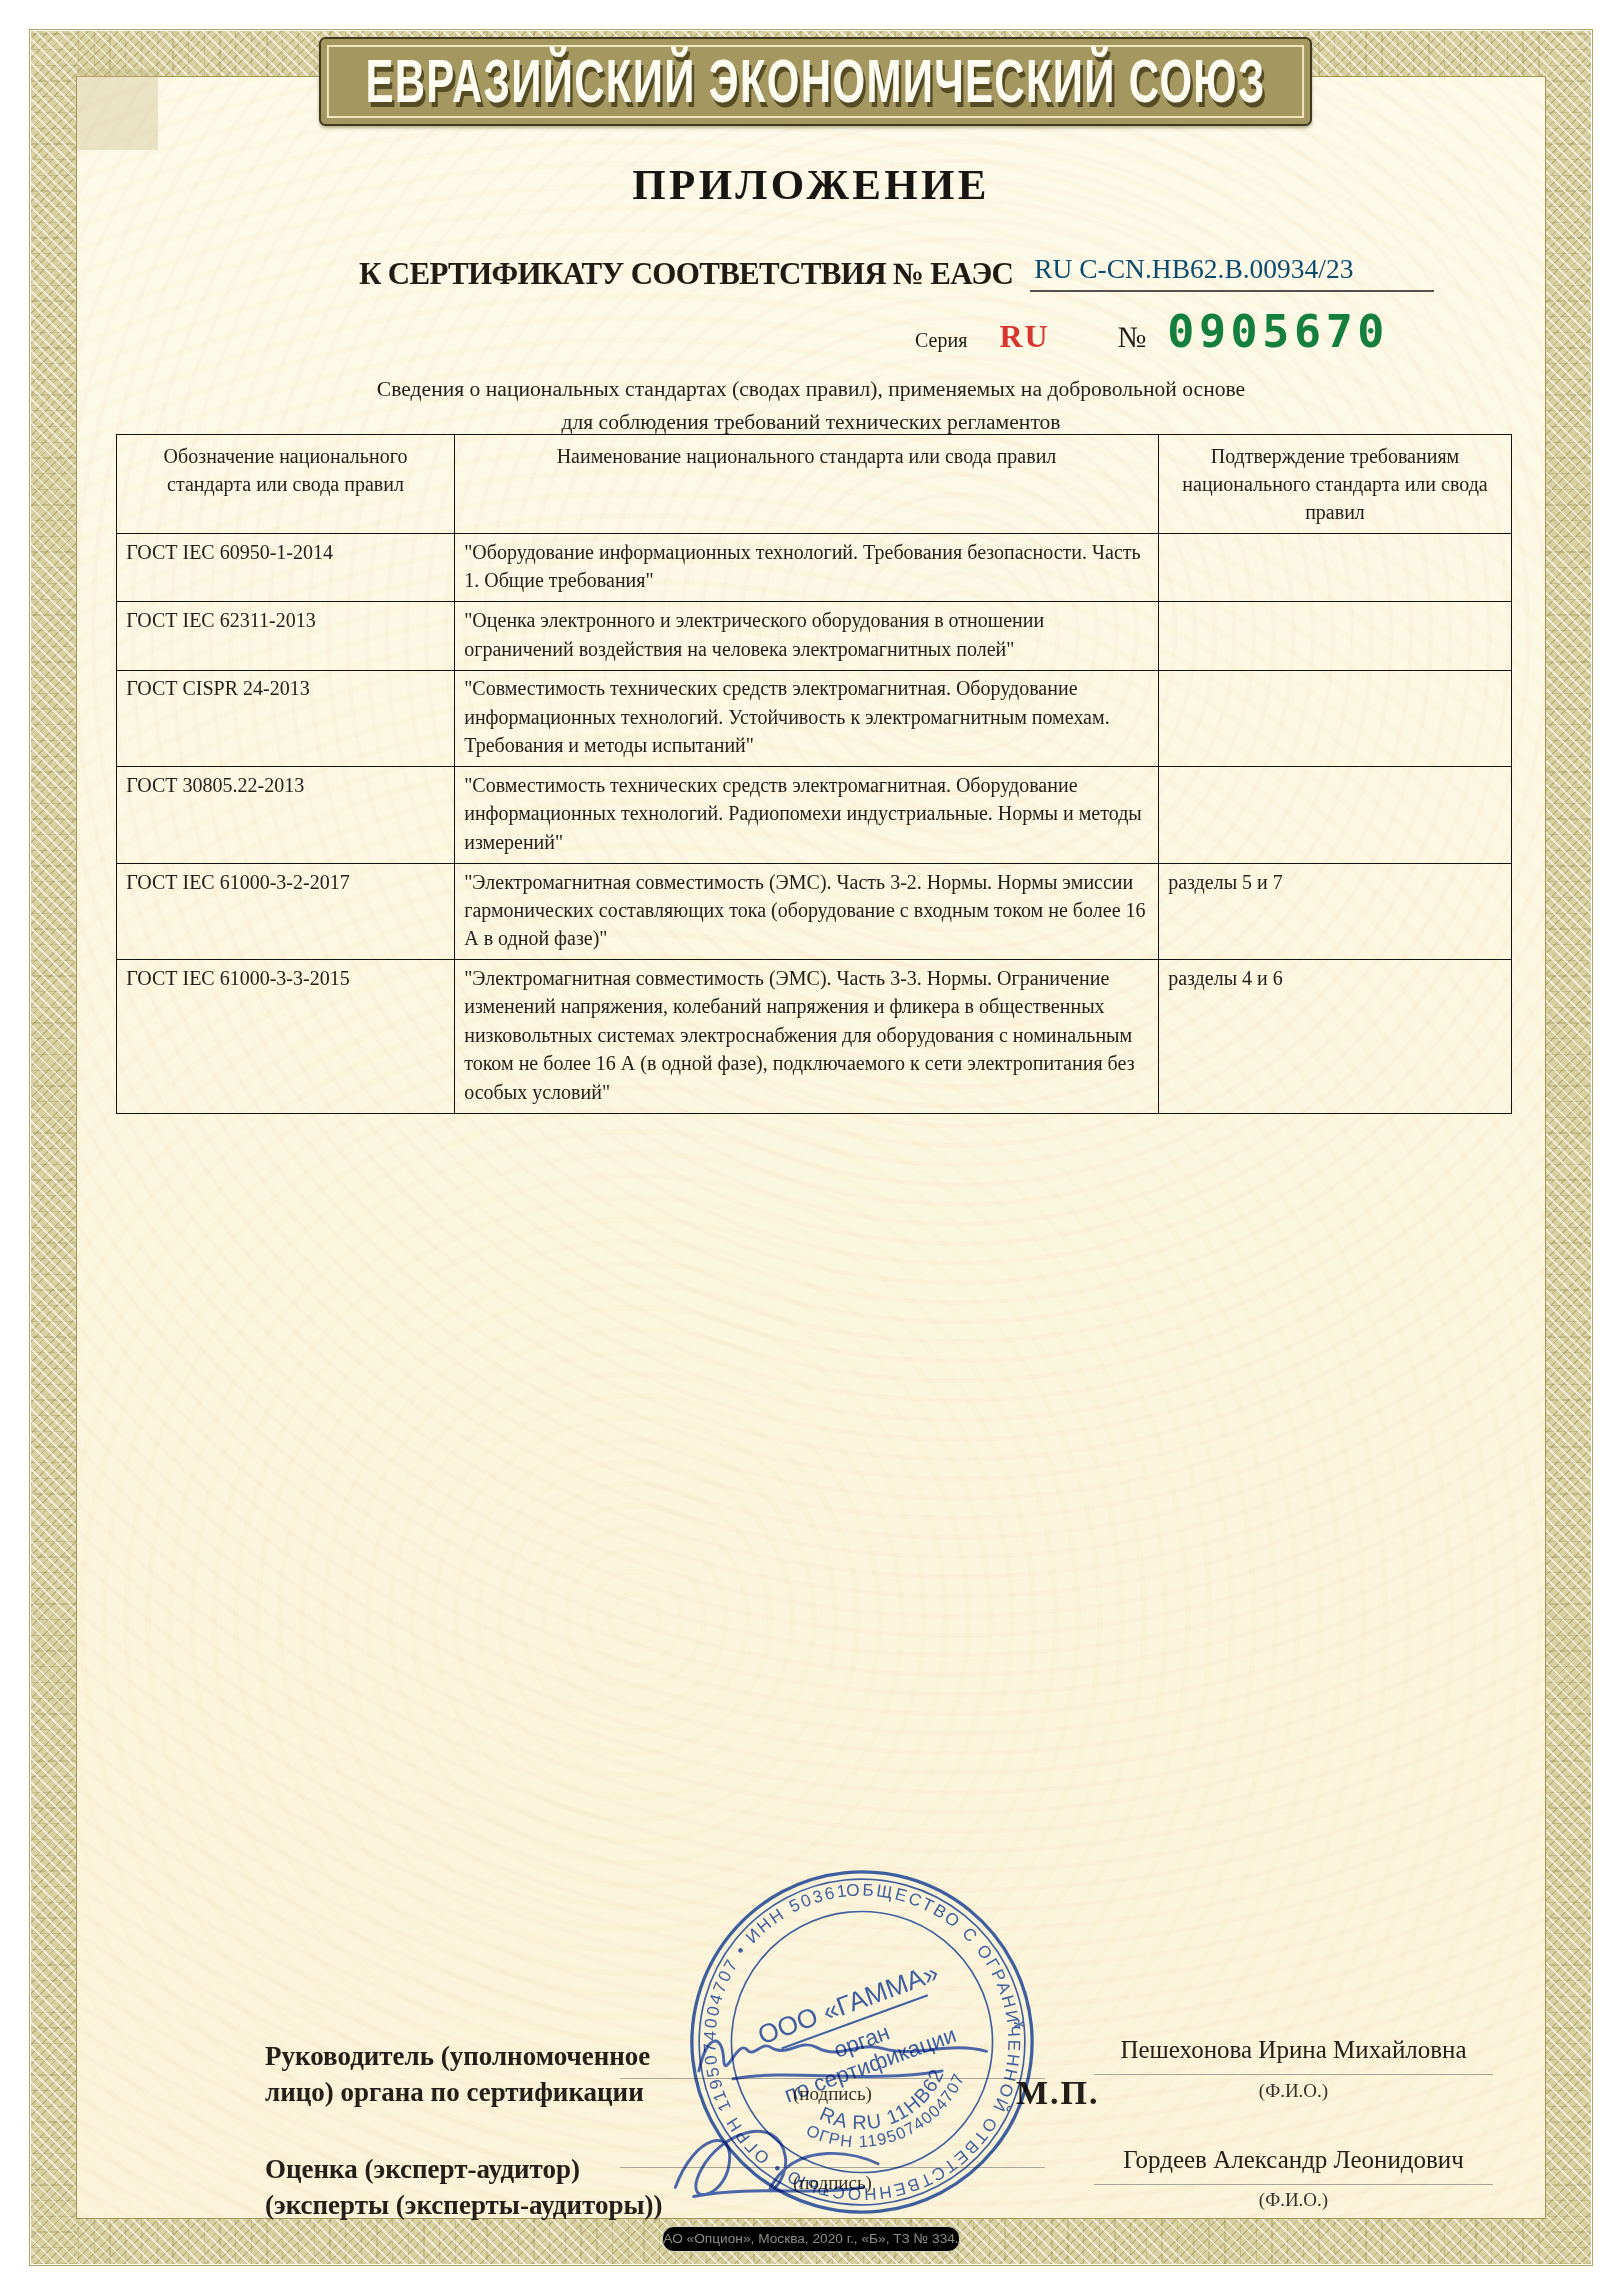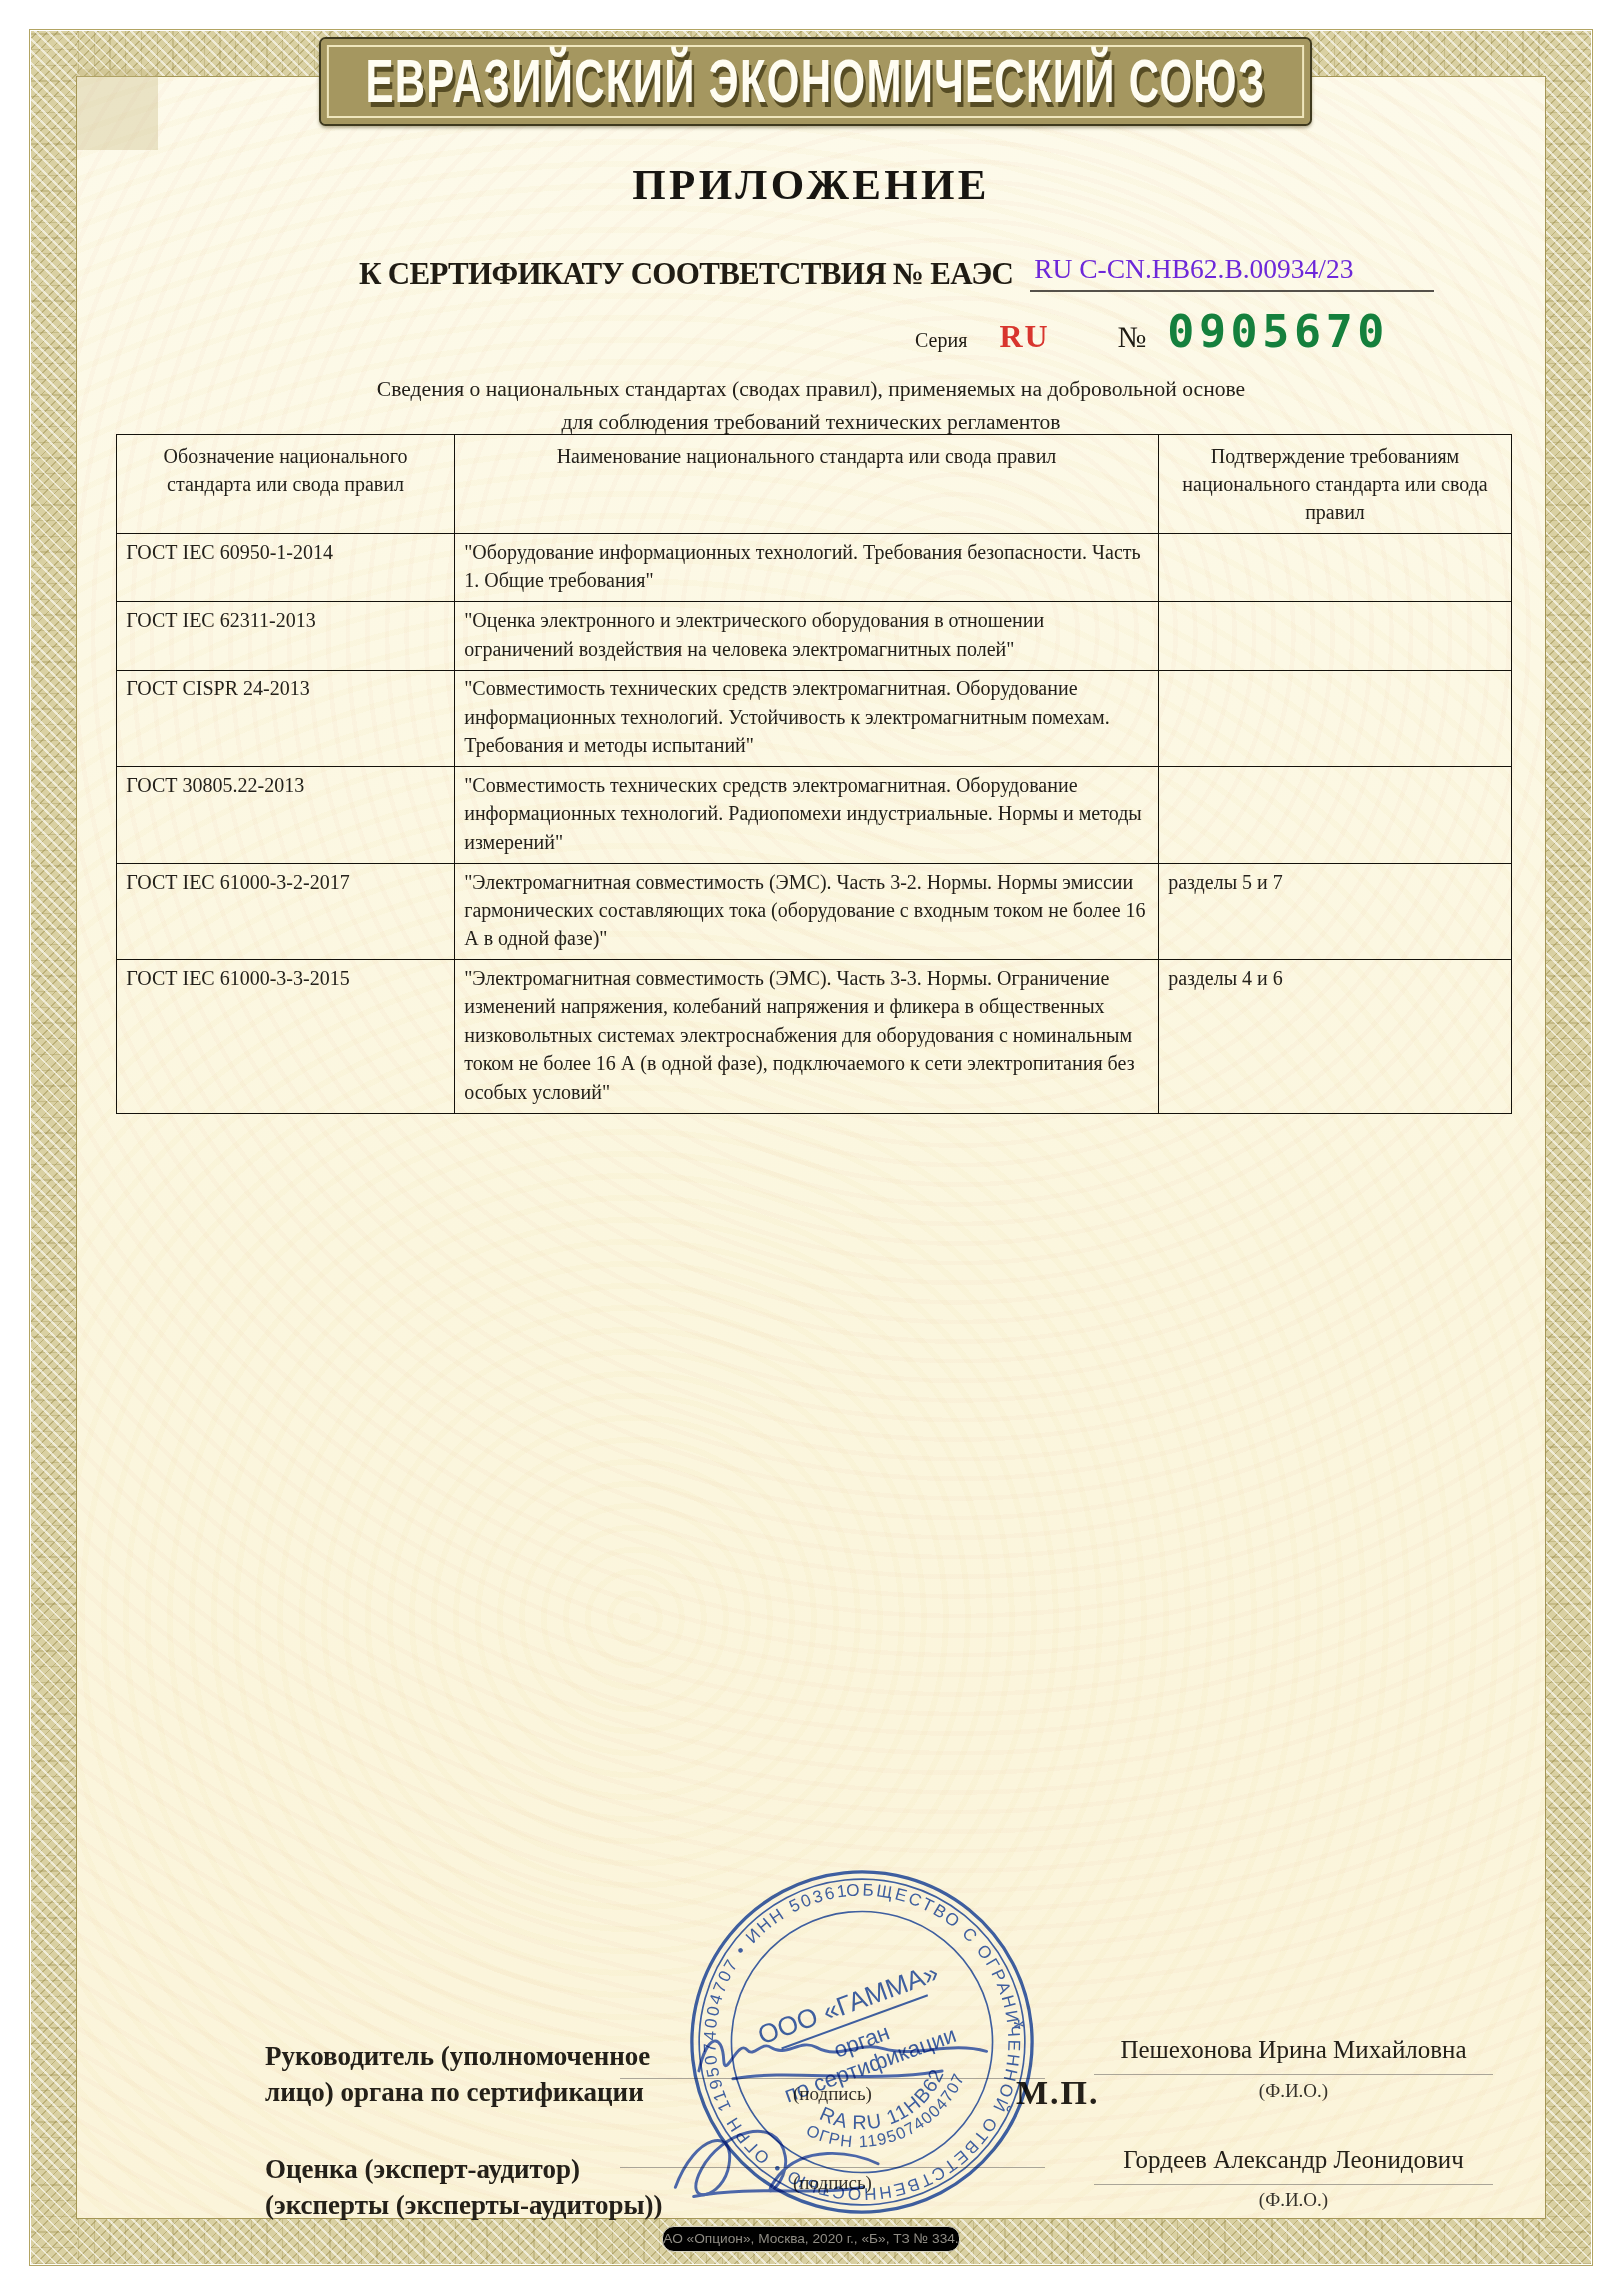"RU C-CN.HB62.B.00934/23" .cert-number { color: #6d28d9 -> #0c4a6e }
